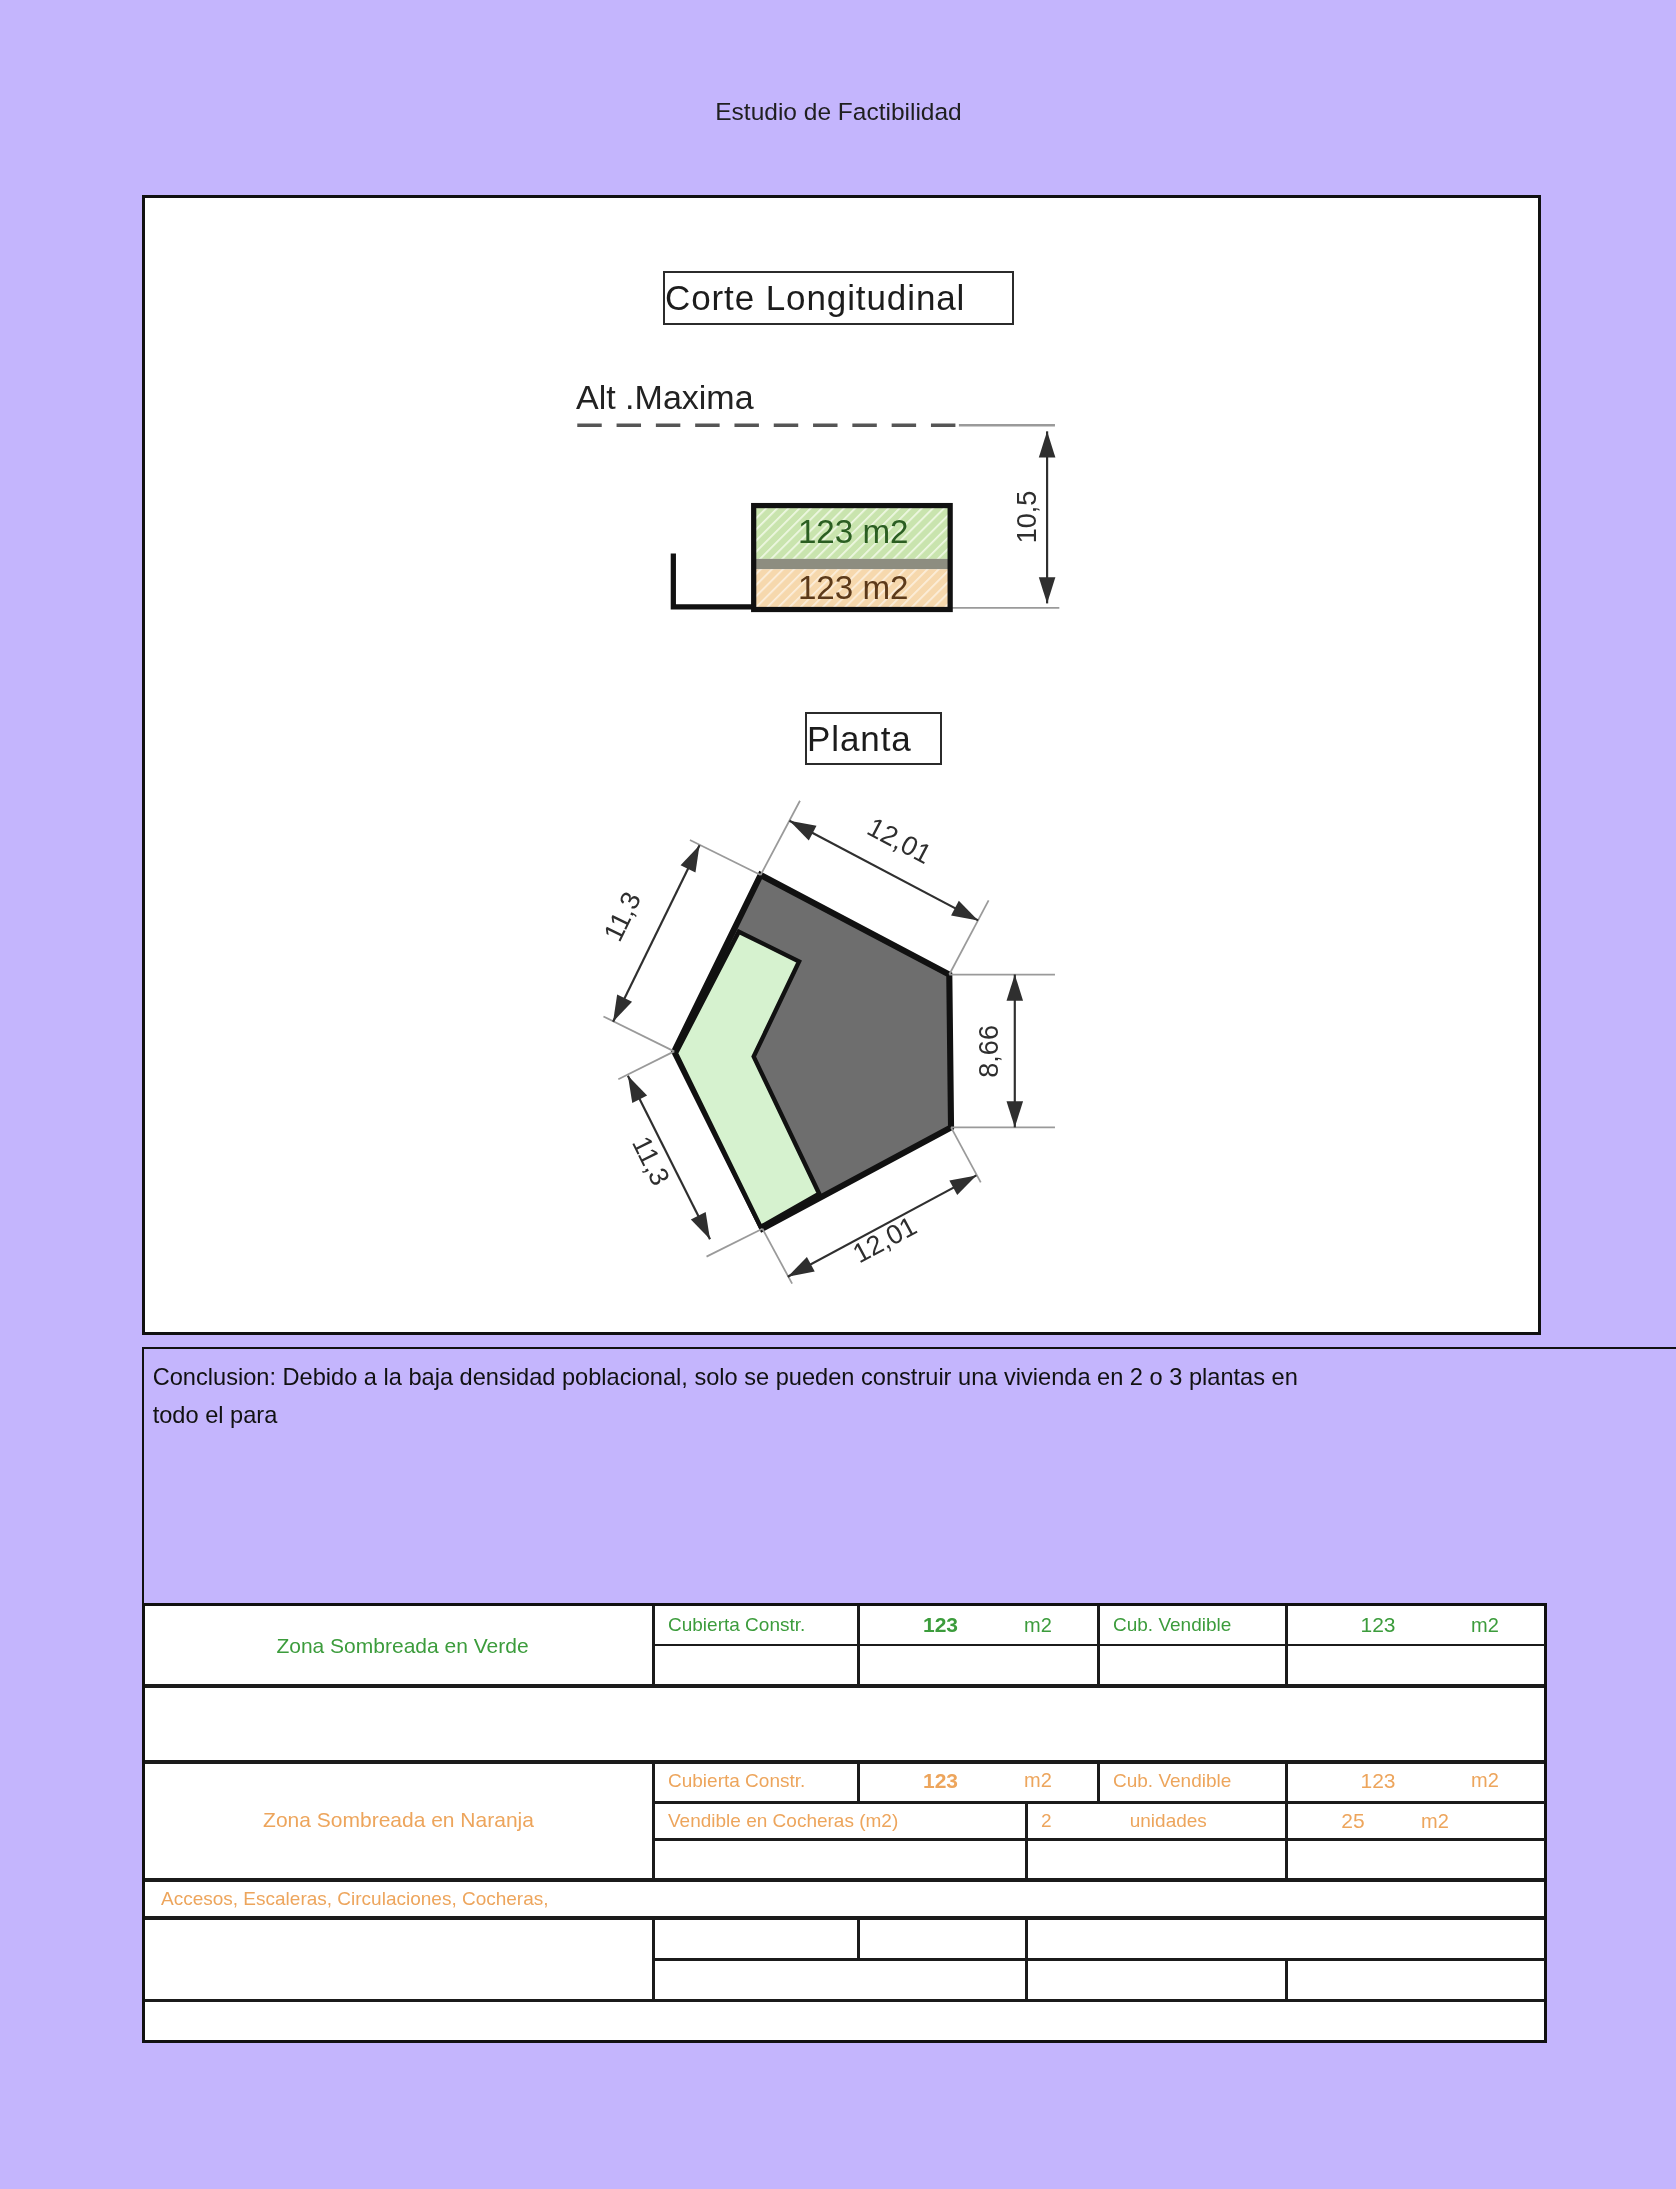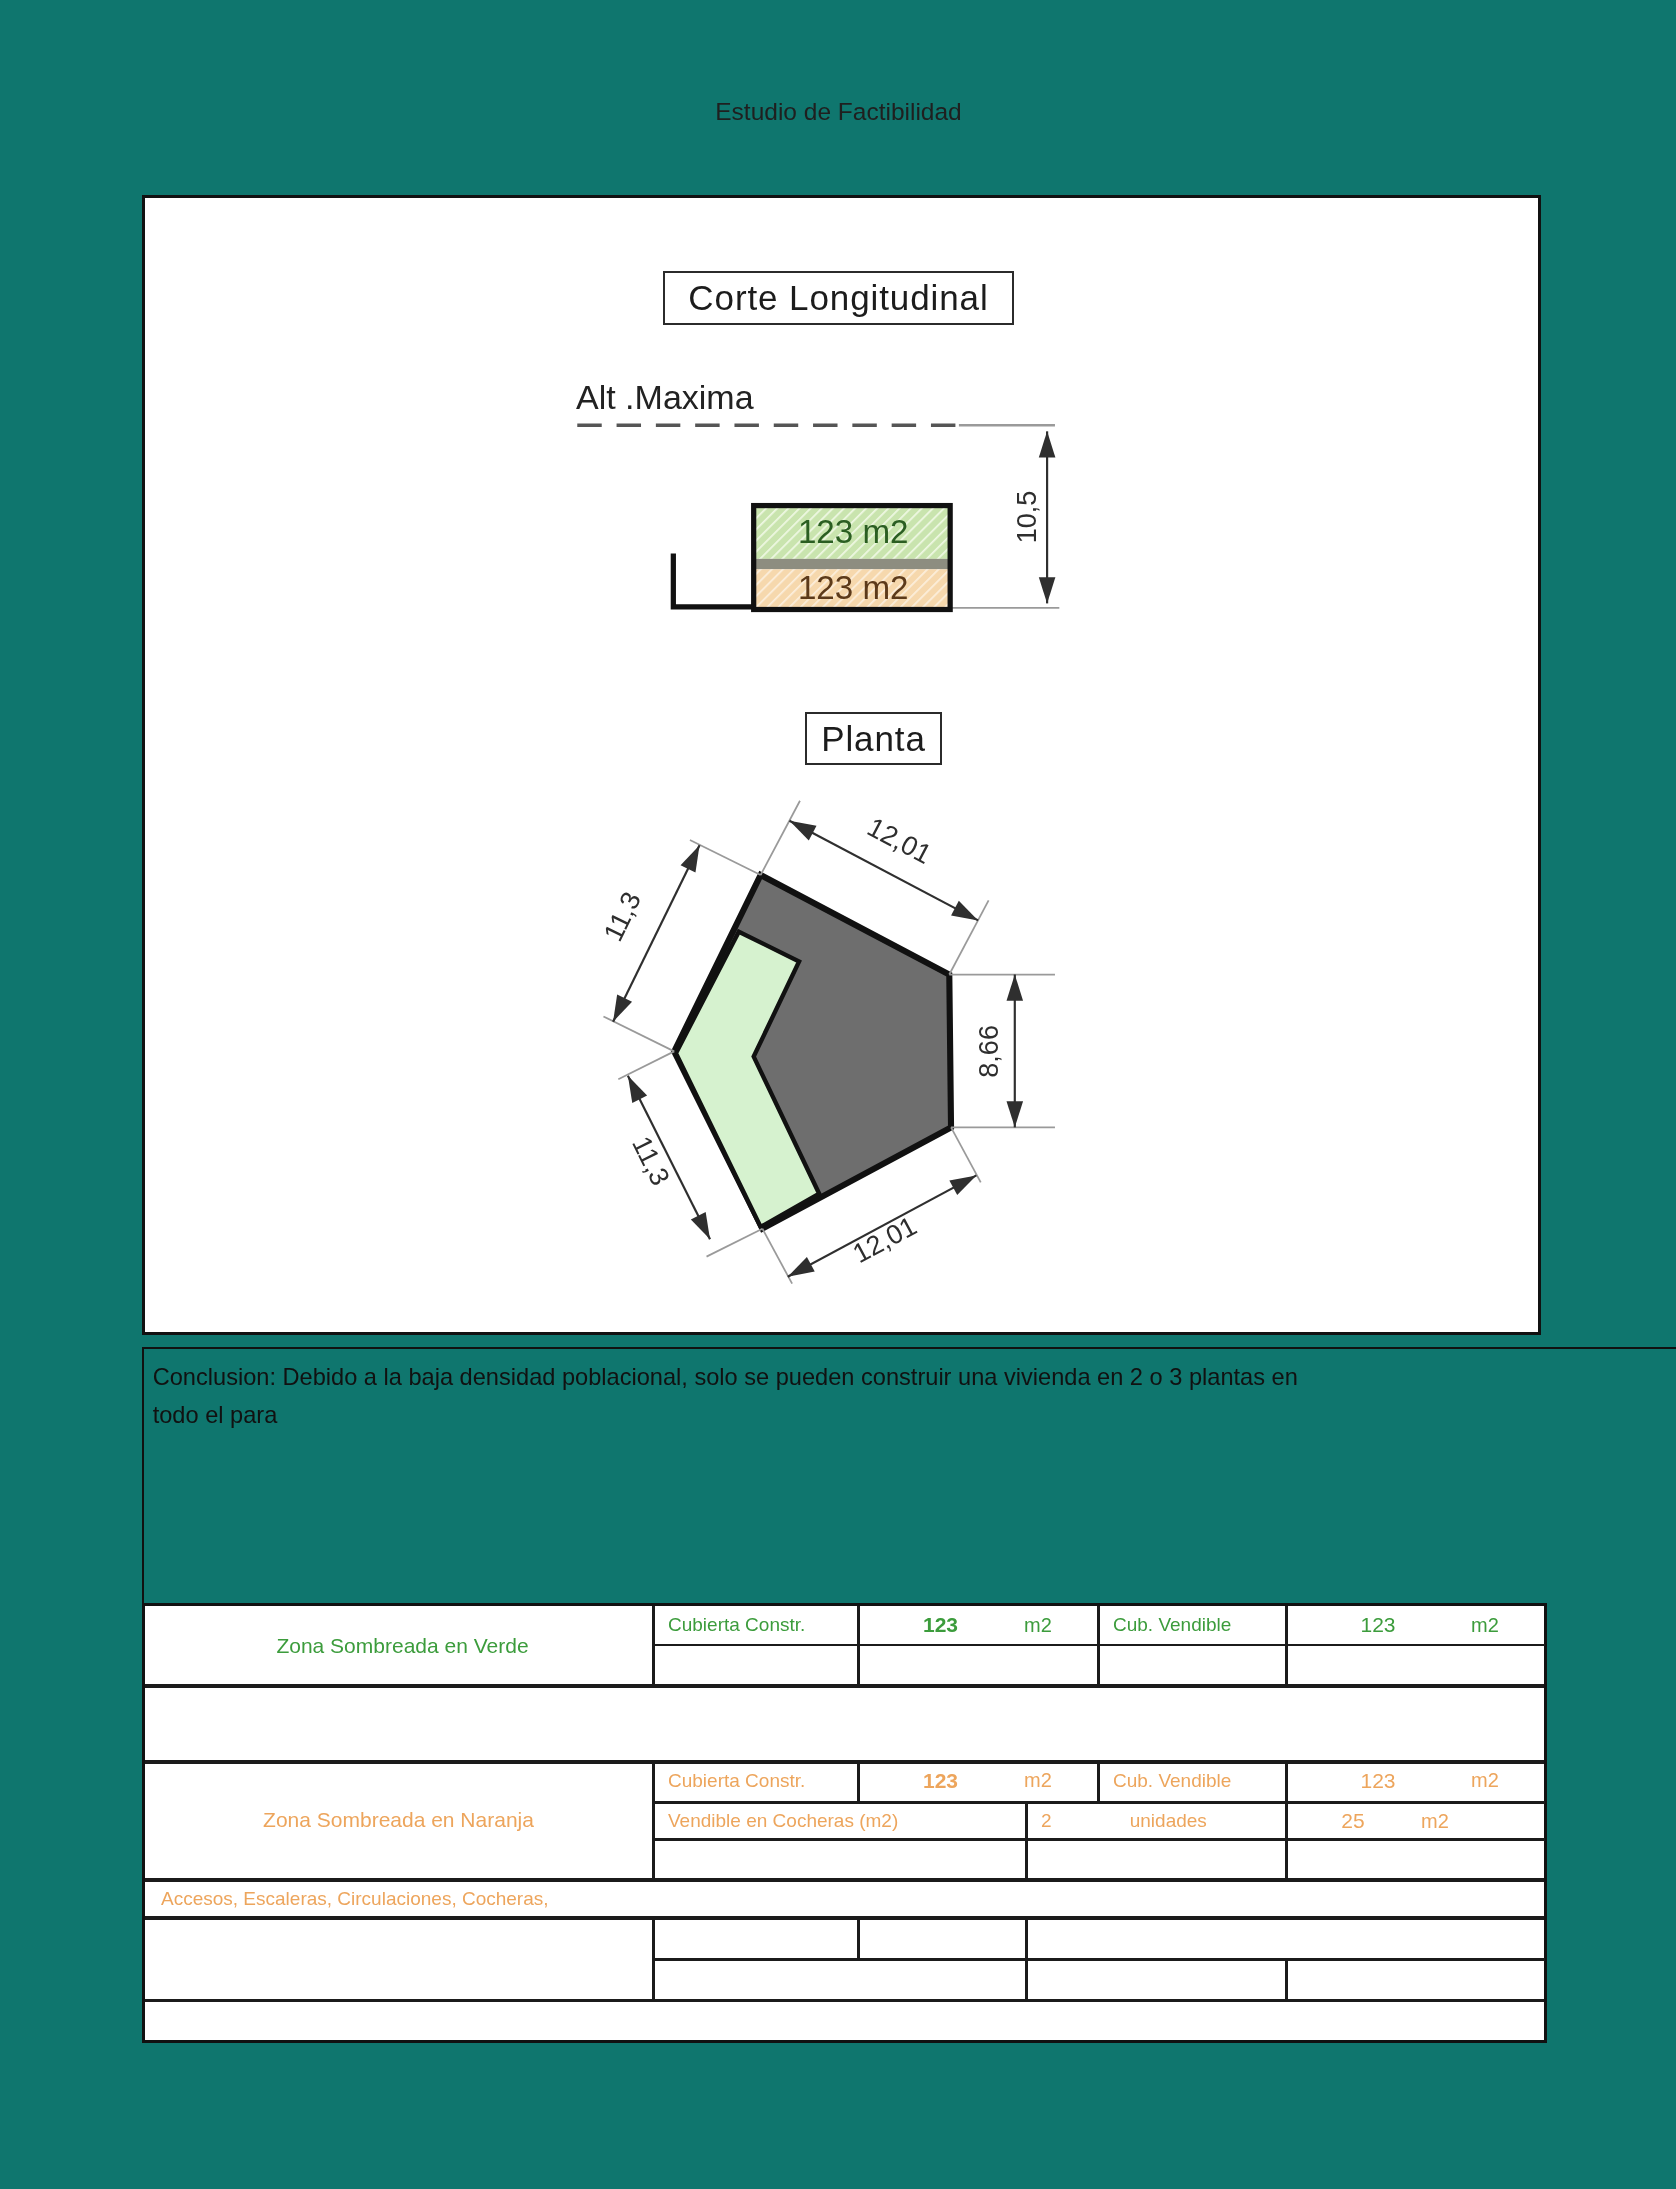"Estudio de Factibilidad" .page { background: #0f766e -> #c4b5fd }
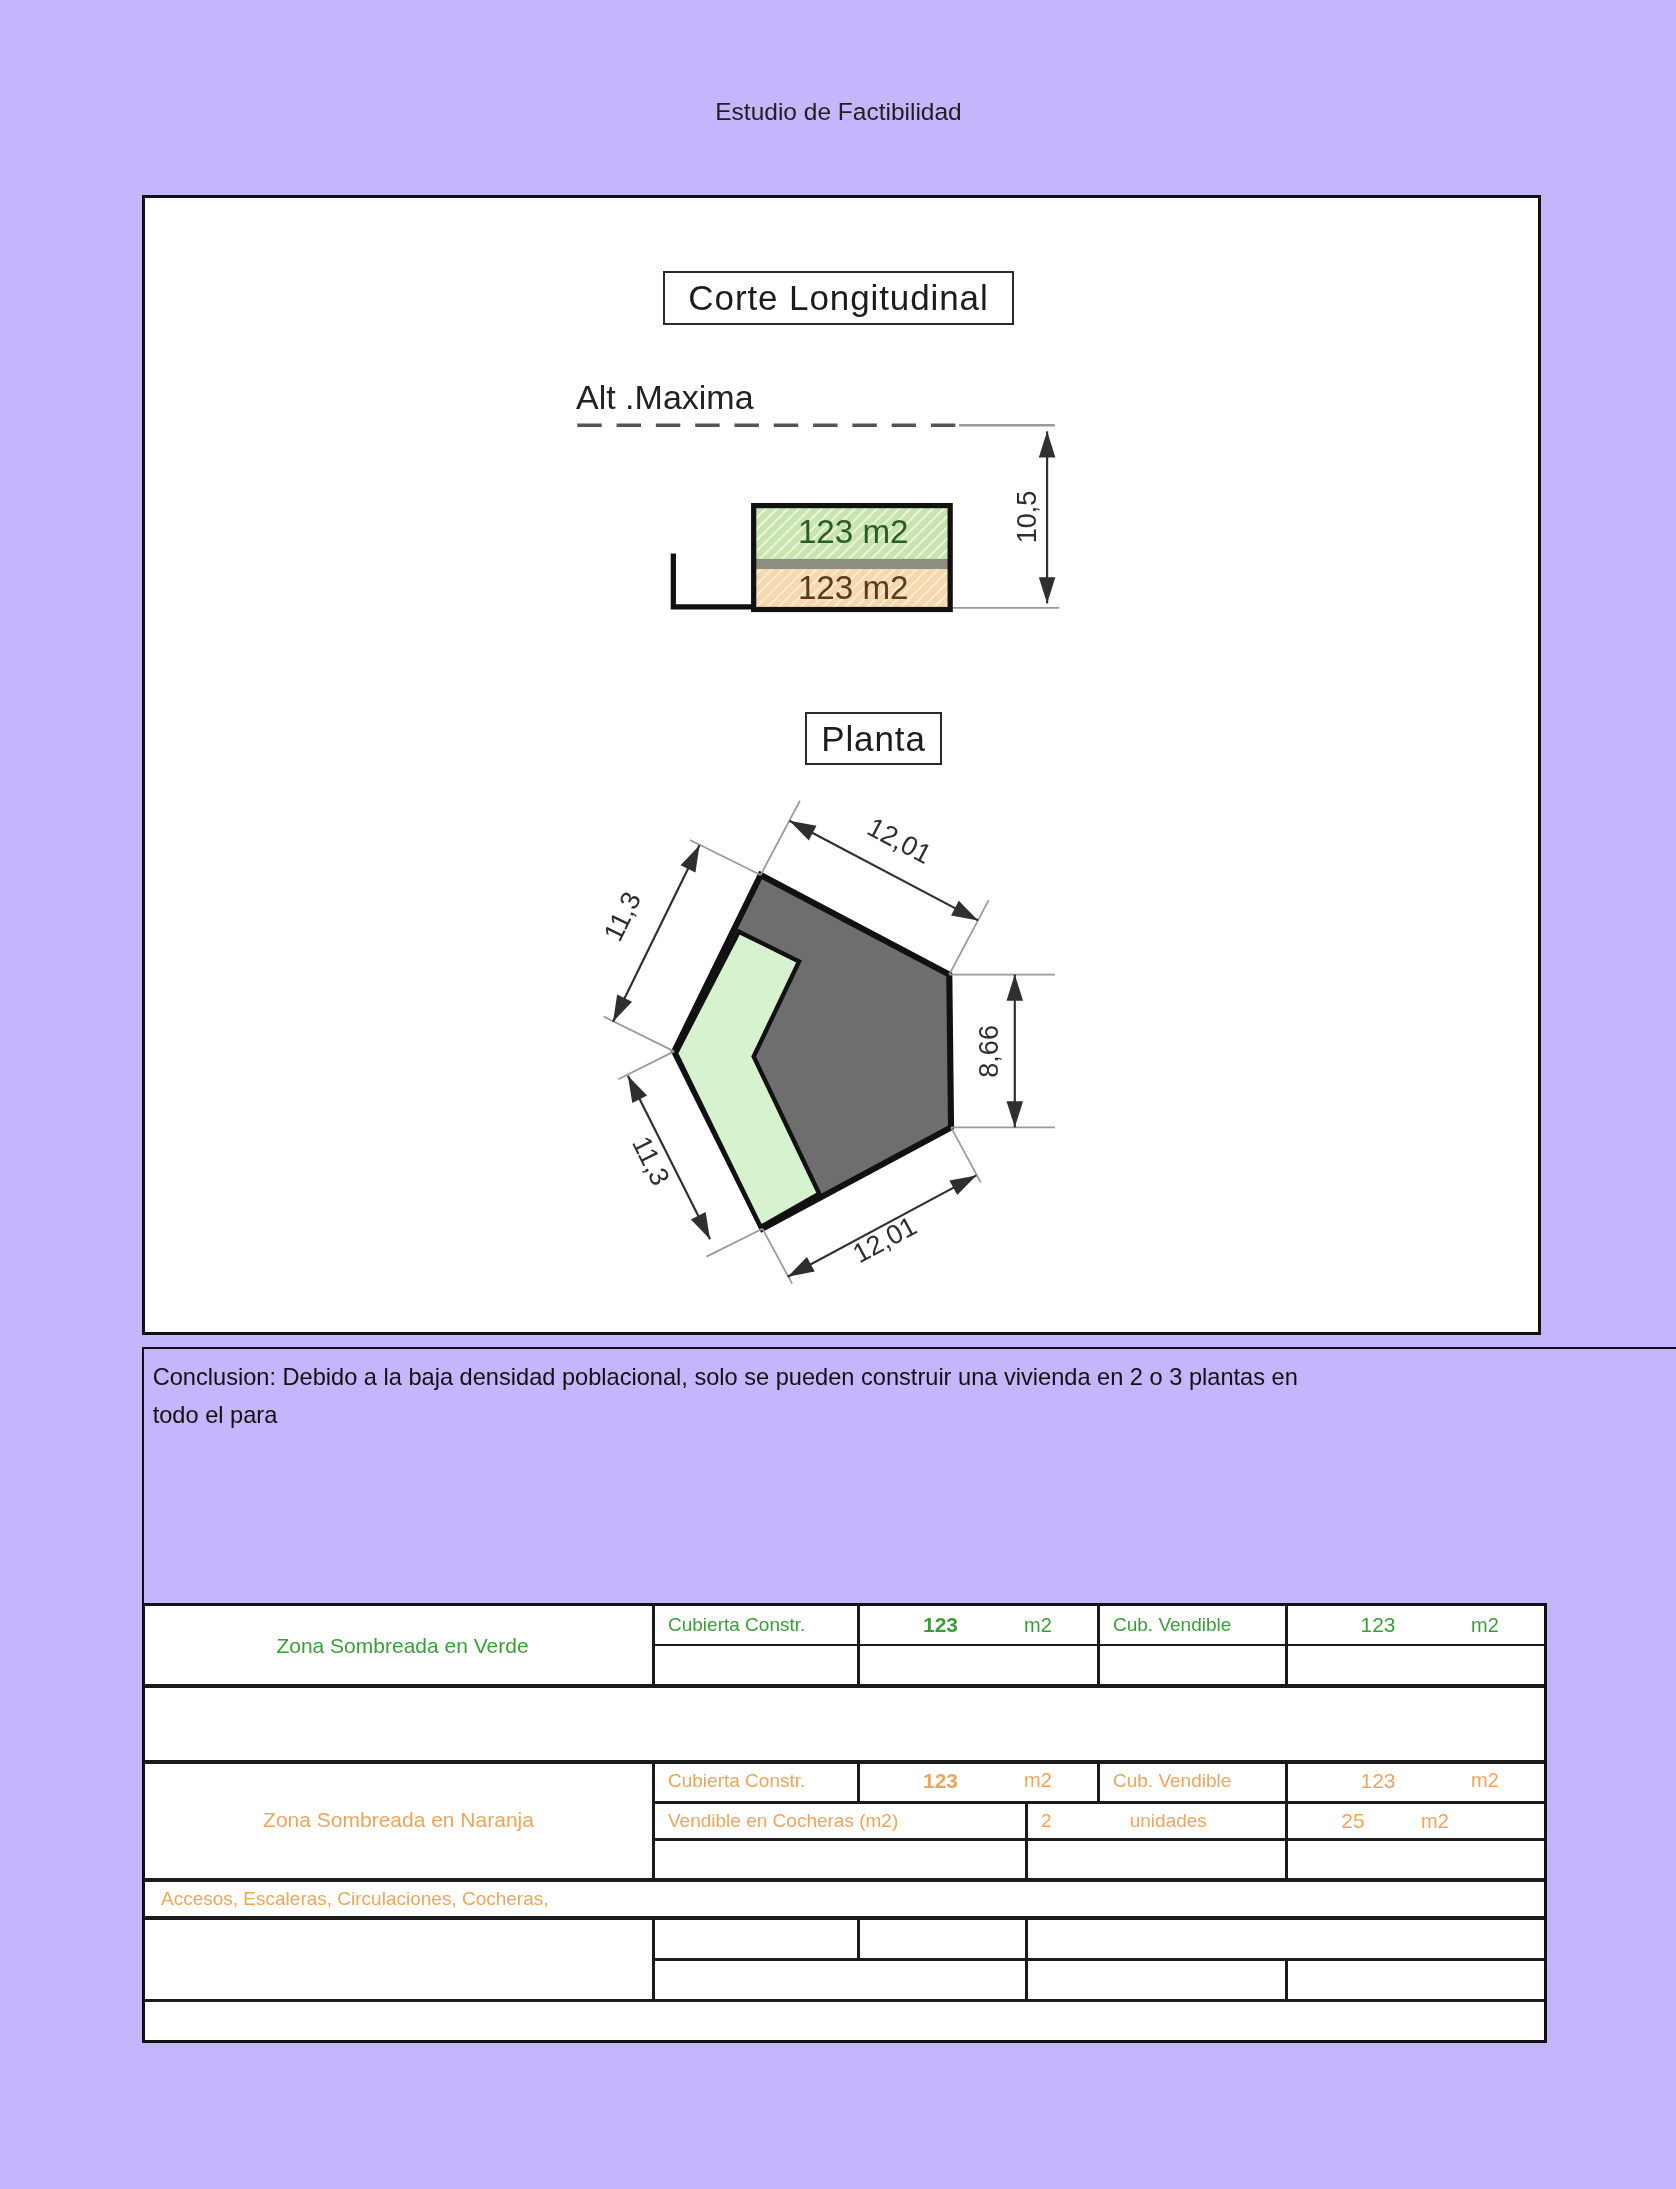"Corte Longitudinal" .label-box { justify-content: center -> none }
